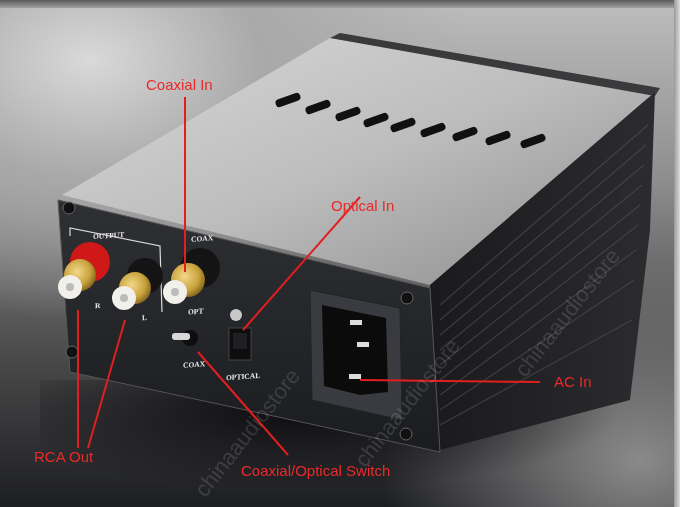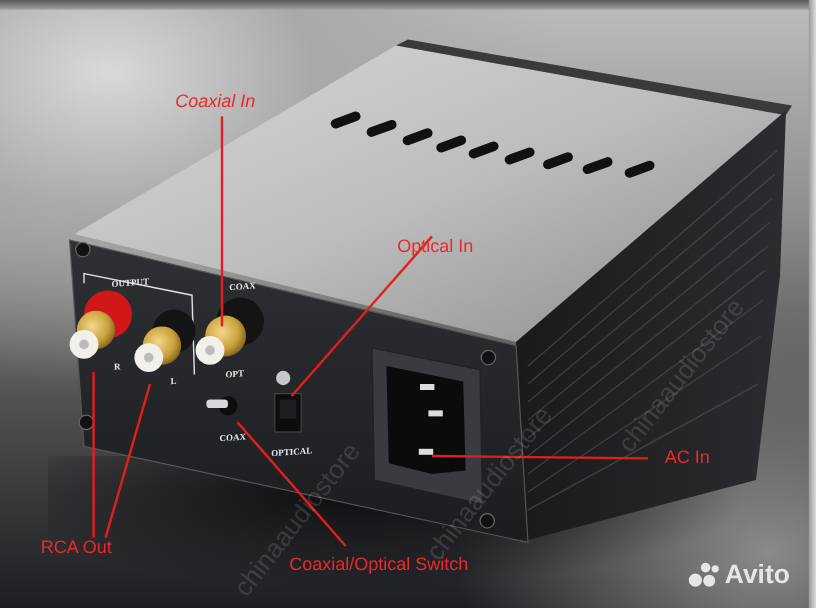"Coaxial In" div.label { font-style: italic -> none }
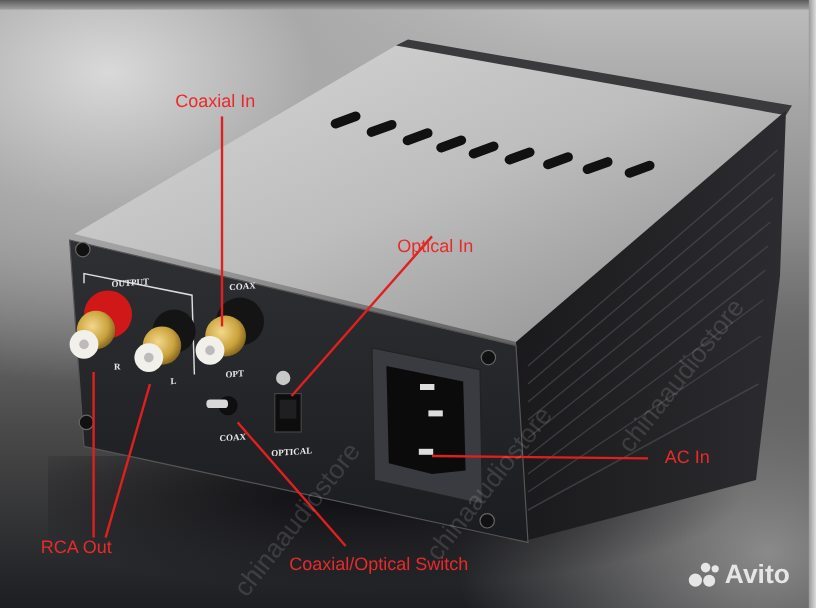"Avito" div.avito { html: <div> <div> <span></span> <span></span> <span></span> <span></span> </div> <span>Avito</span> </div> -> none }
